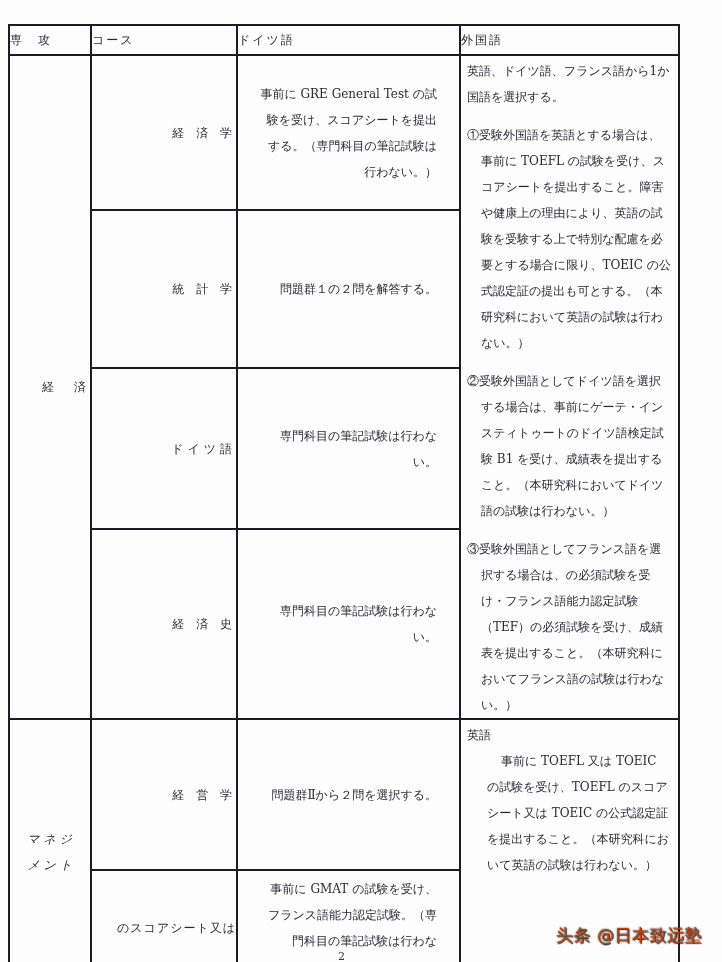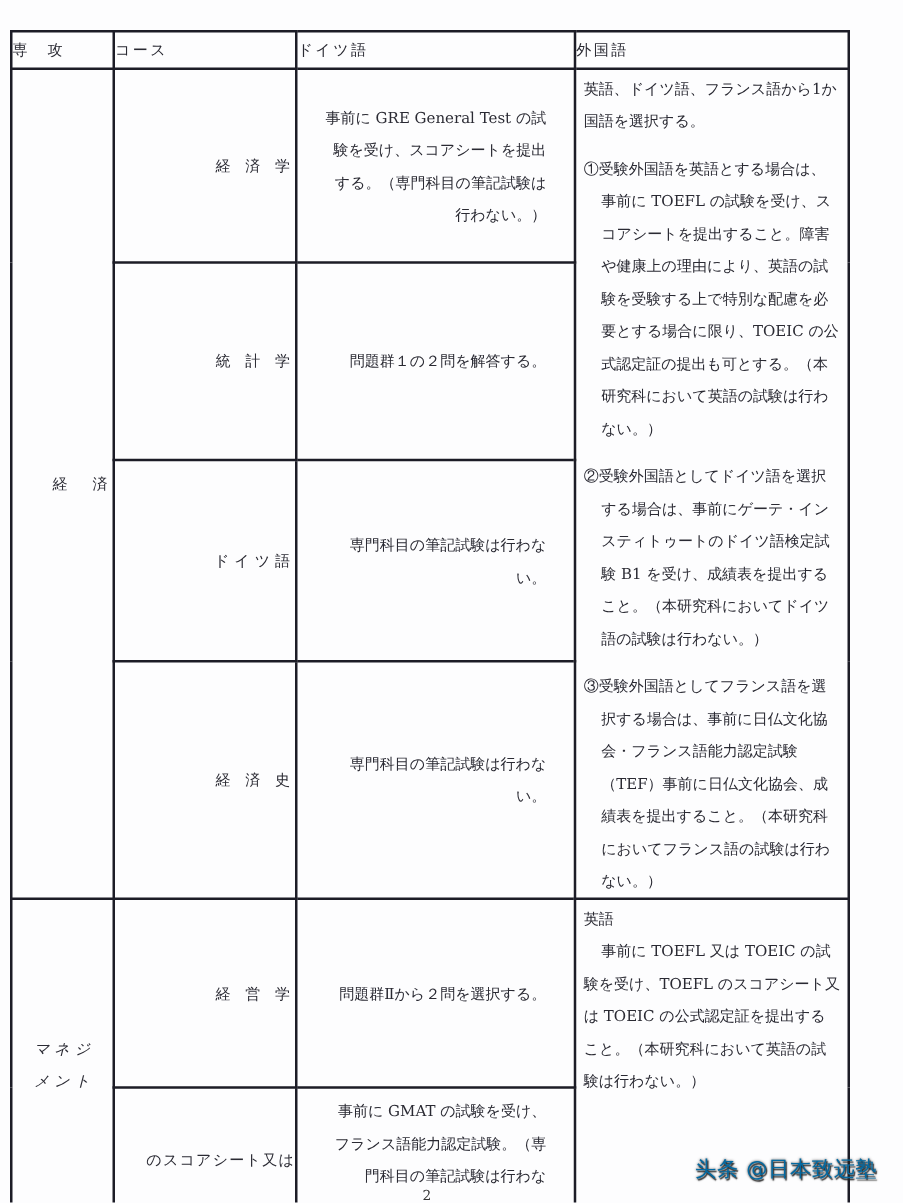"③受験外国語としてフランス語を選択する場合は、事前に日仏文化協会・フランス語能力" p.item { text: 事前に日仏文化協会・フランス語能力認定試験（TEF）事前に日仏文化協会 -> の必須試験を受け・フランス語能力認定試験（TEF）の必須試験を受け }
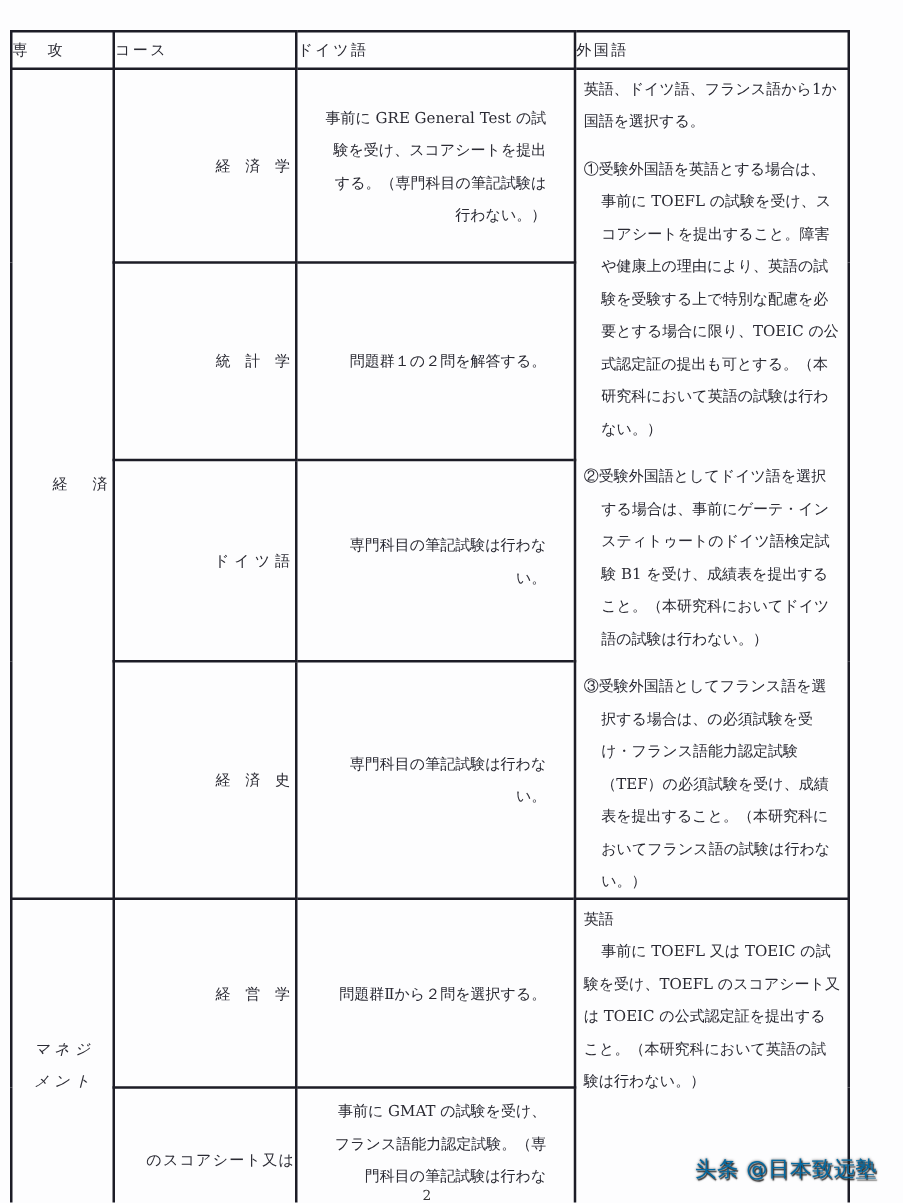"事前に TOEFL 又は TOEIC の試験を受け、TOEFL" .lang .indent { margin-left: none -> 20px }
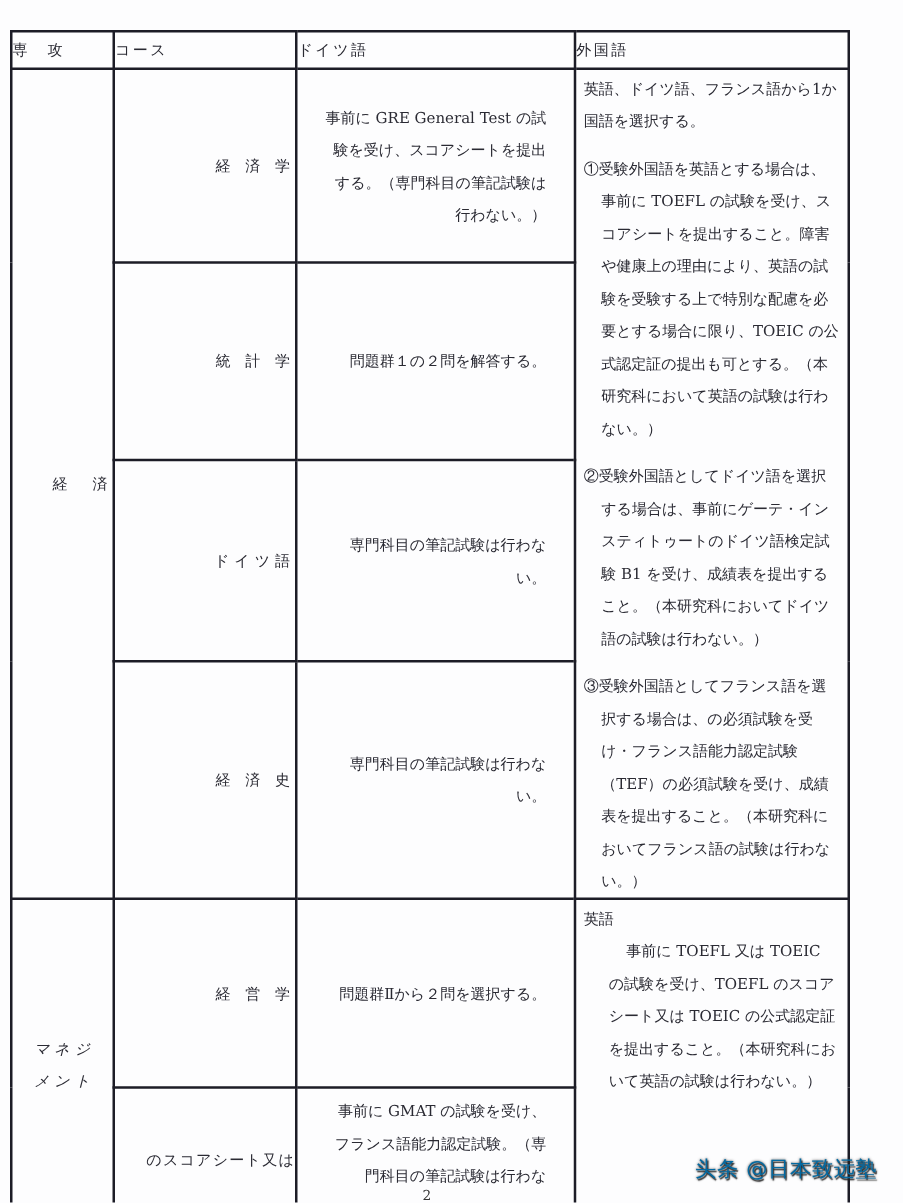"头条 @日本致远塾" .watermark { color: #0369a1 -> #c2410c }
